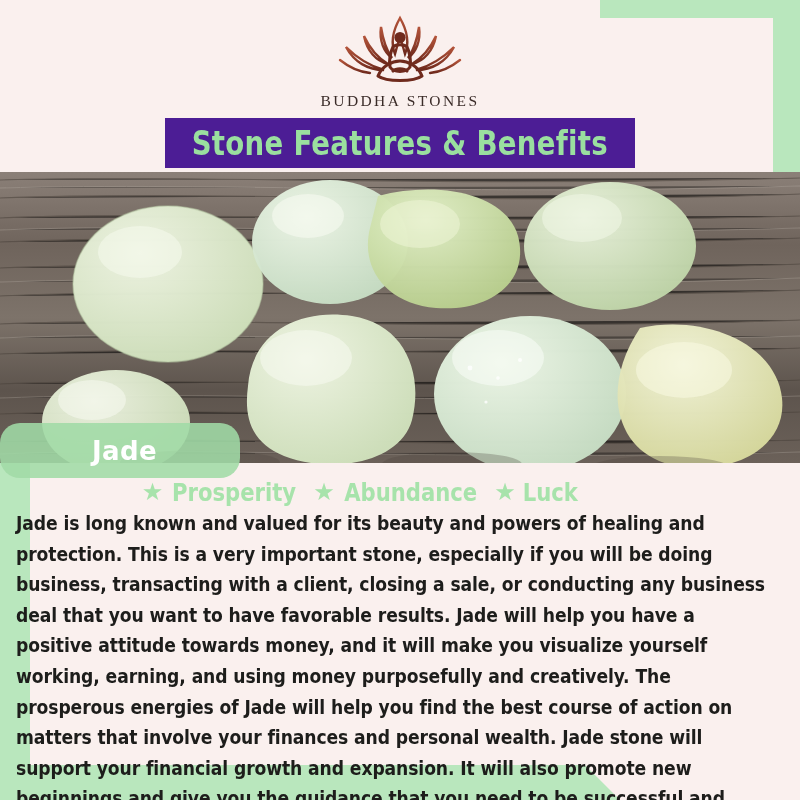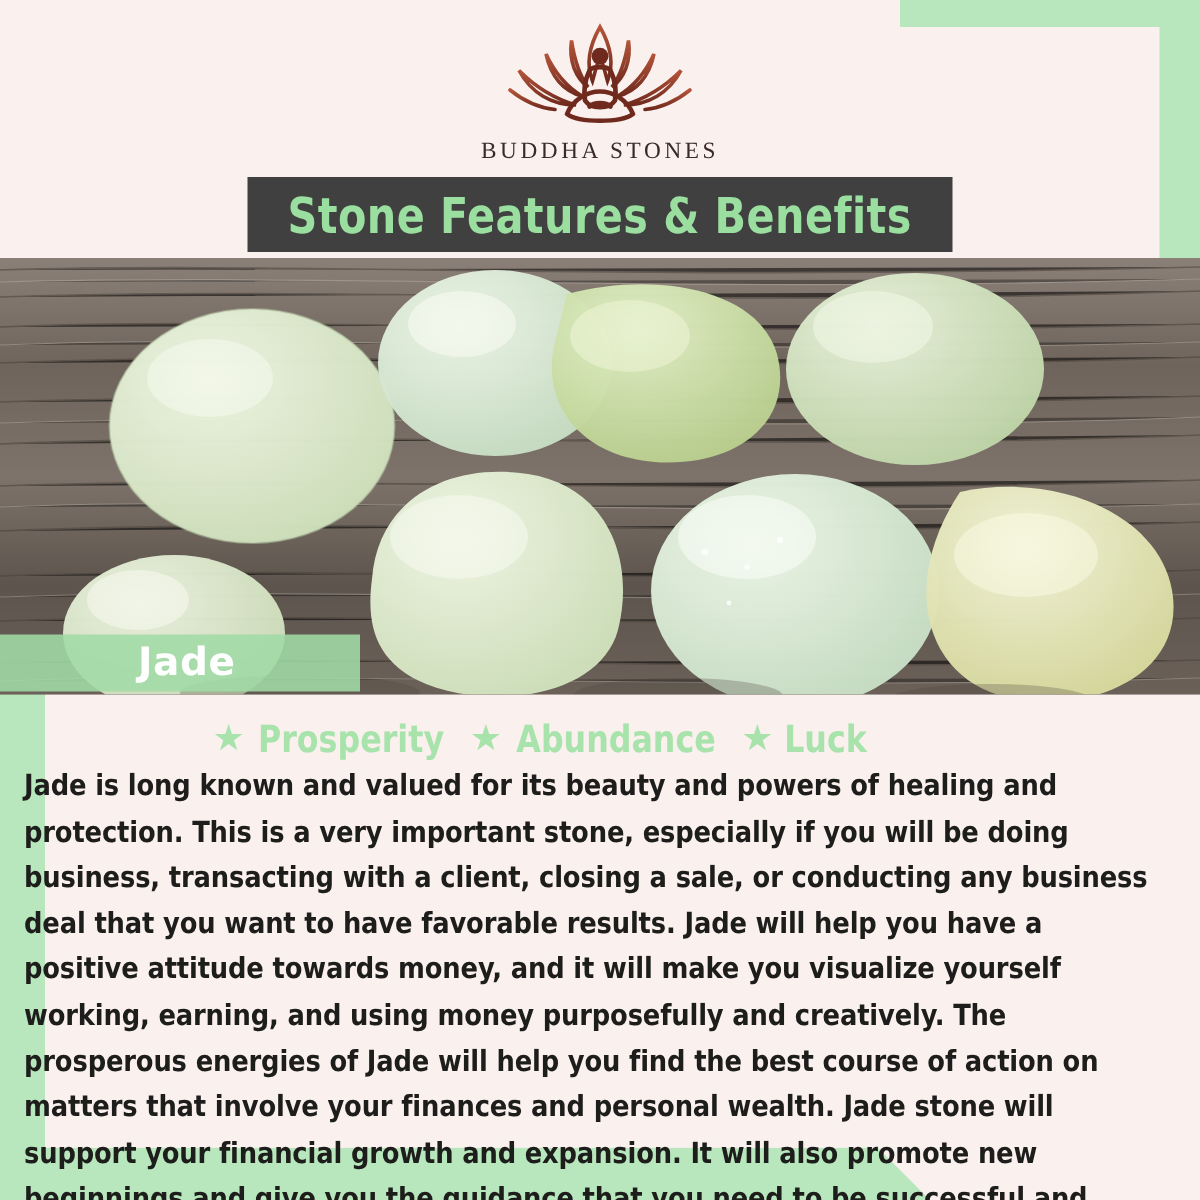"Stone Features & Benefits" #title-banner { background: #404040 -> #4c1d95 }
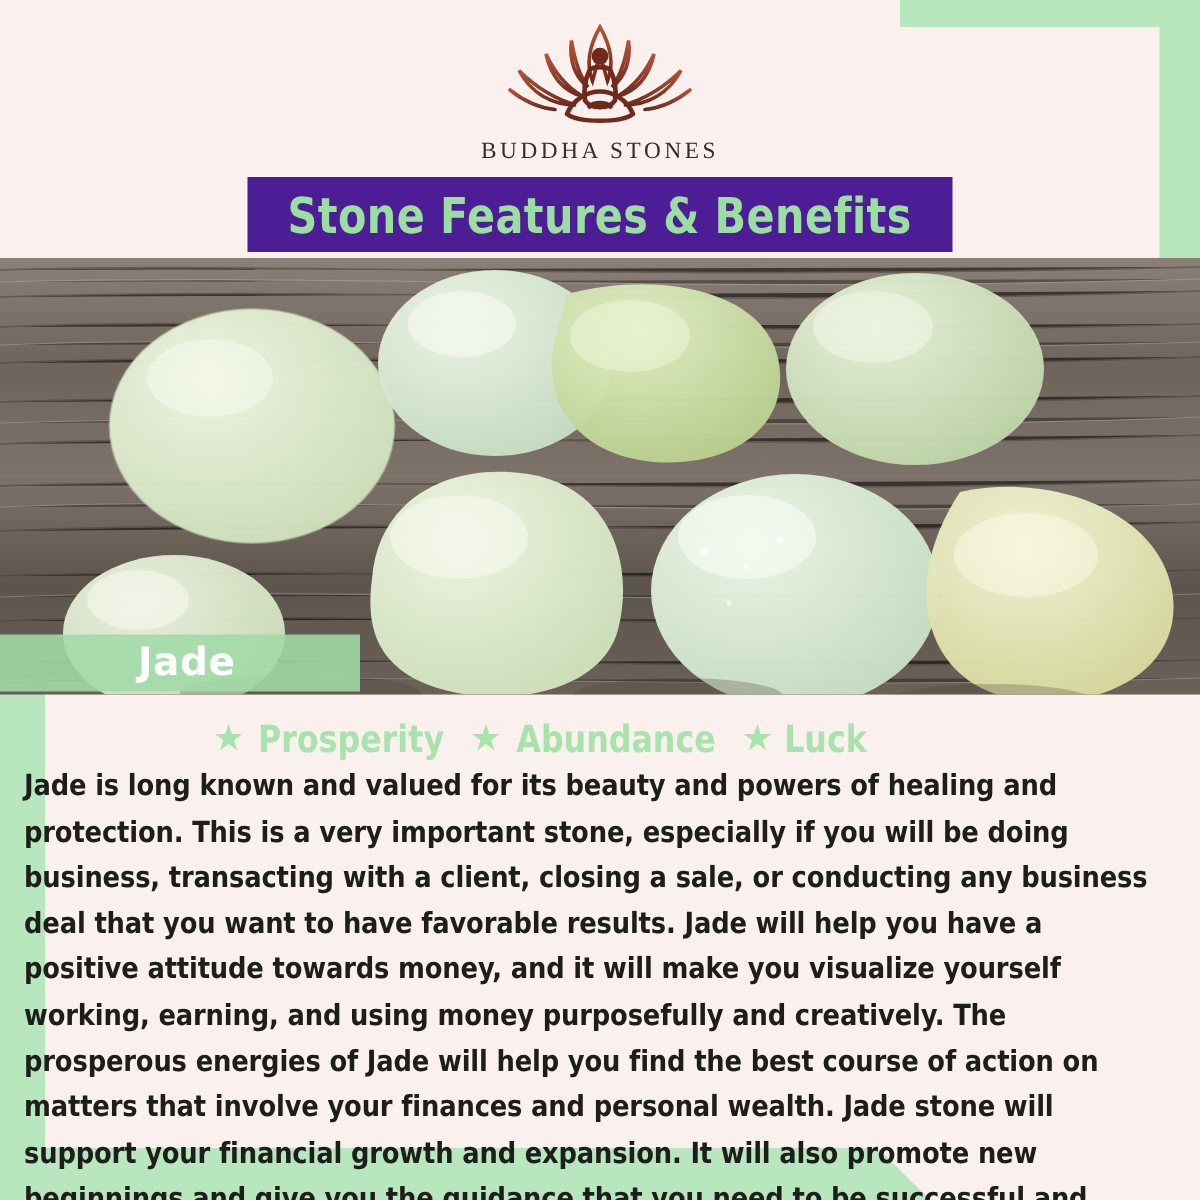"Jade" #jade-band { border-radius: none -> 20px; height: 38px -> 55px }
